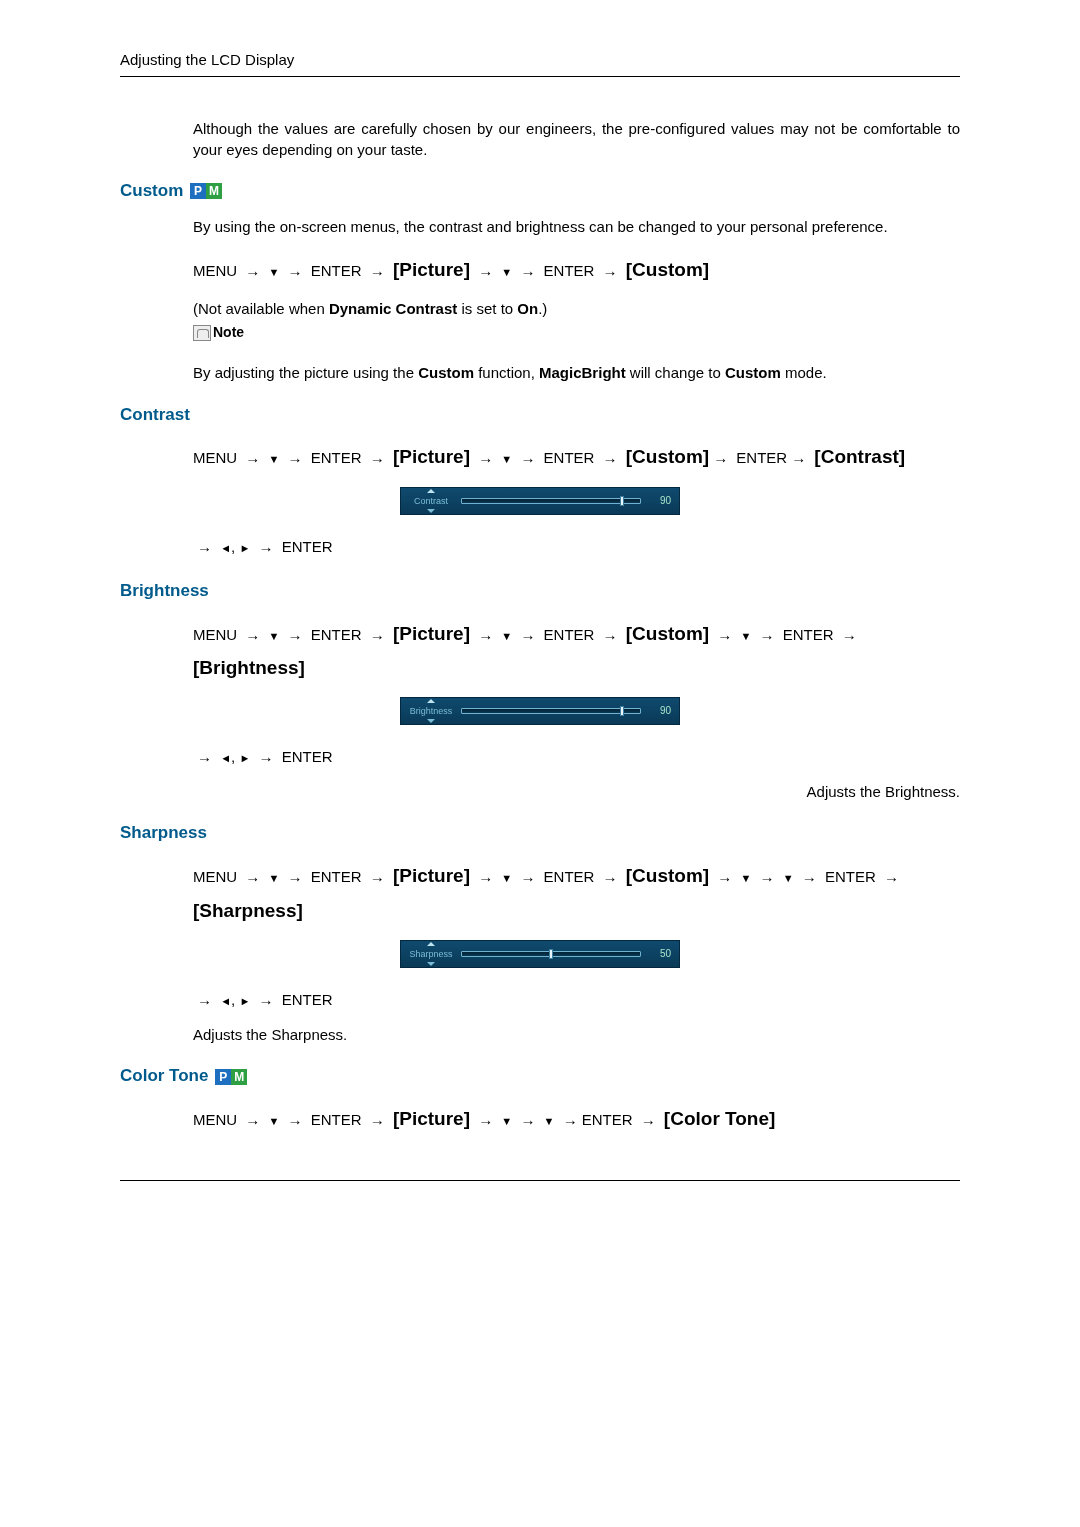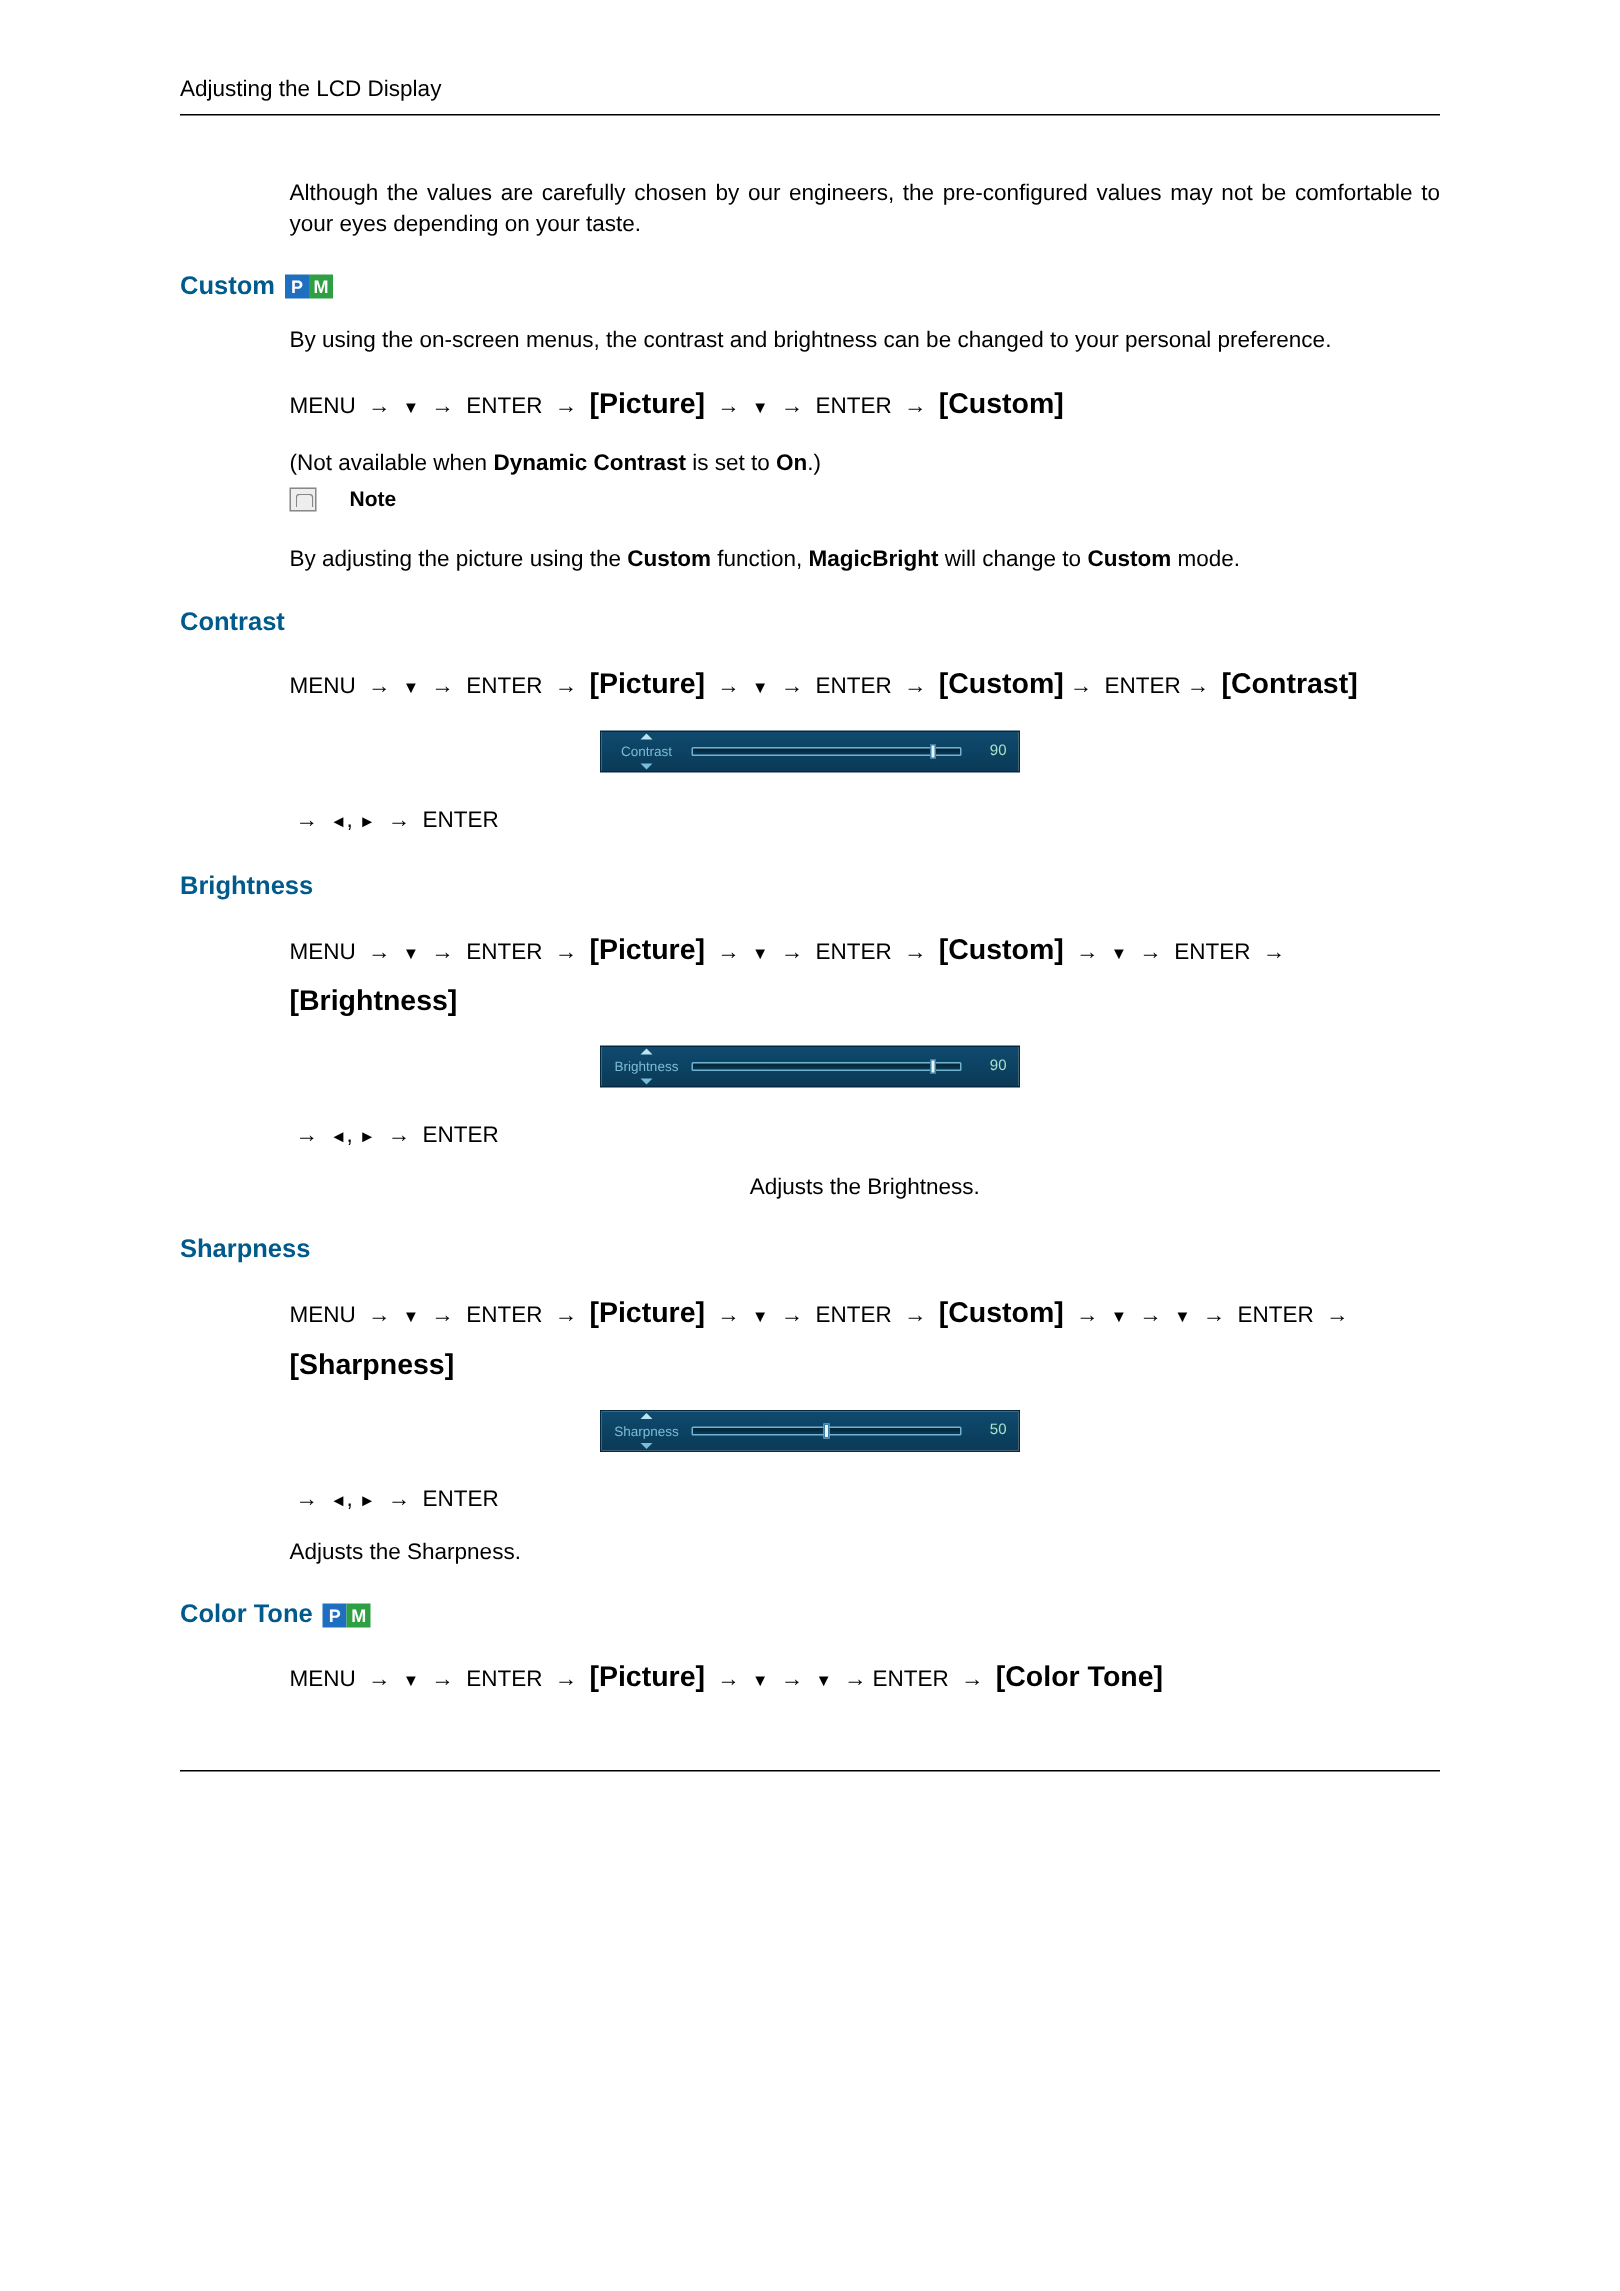"Note" .note-row { gap: 22px -> 2px }
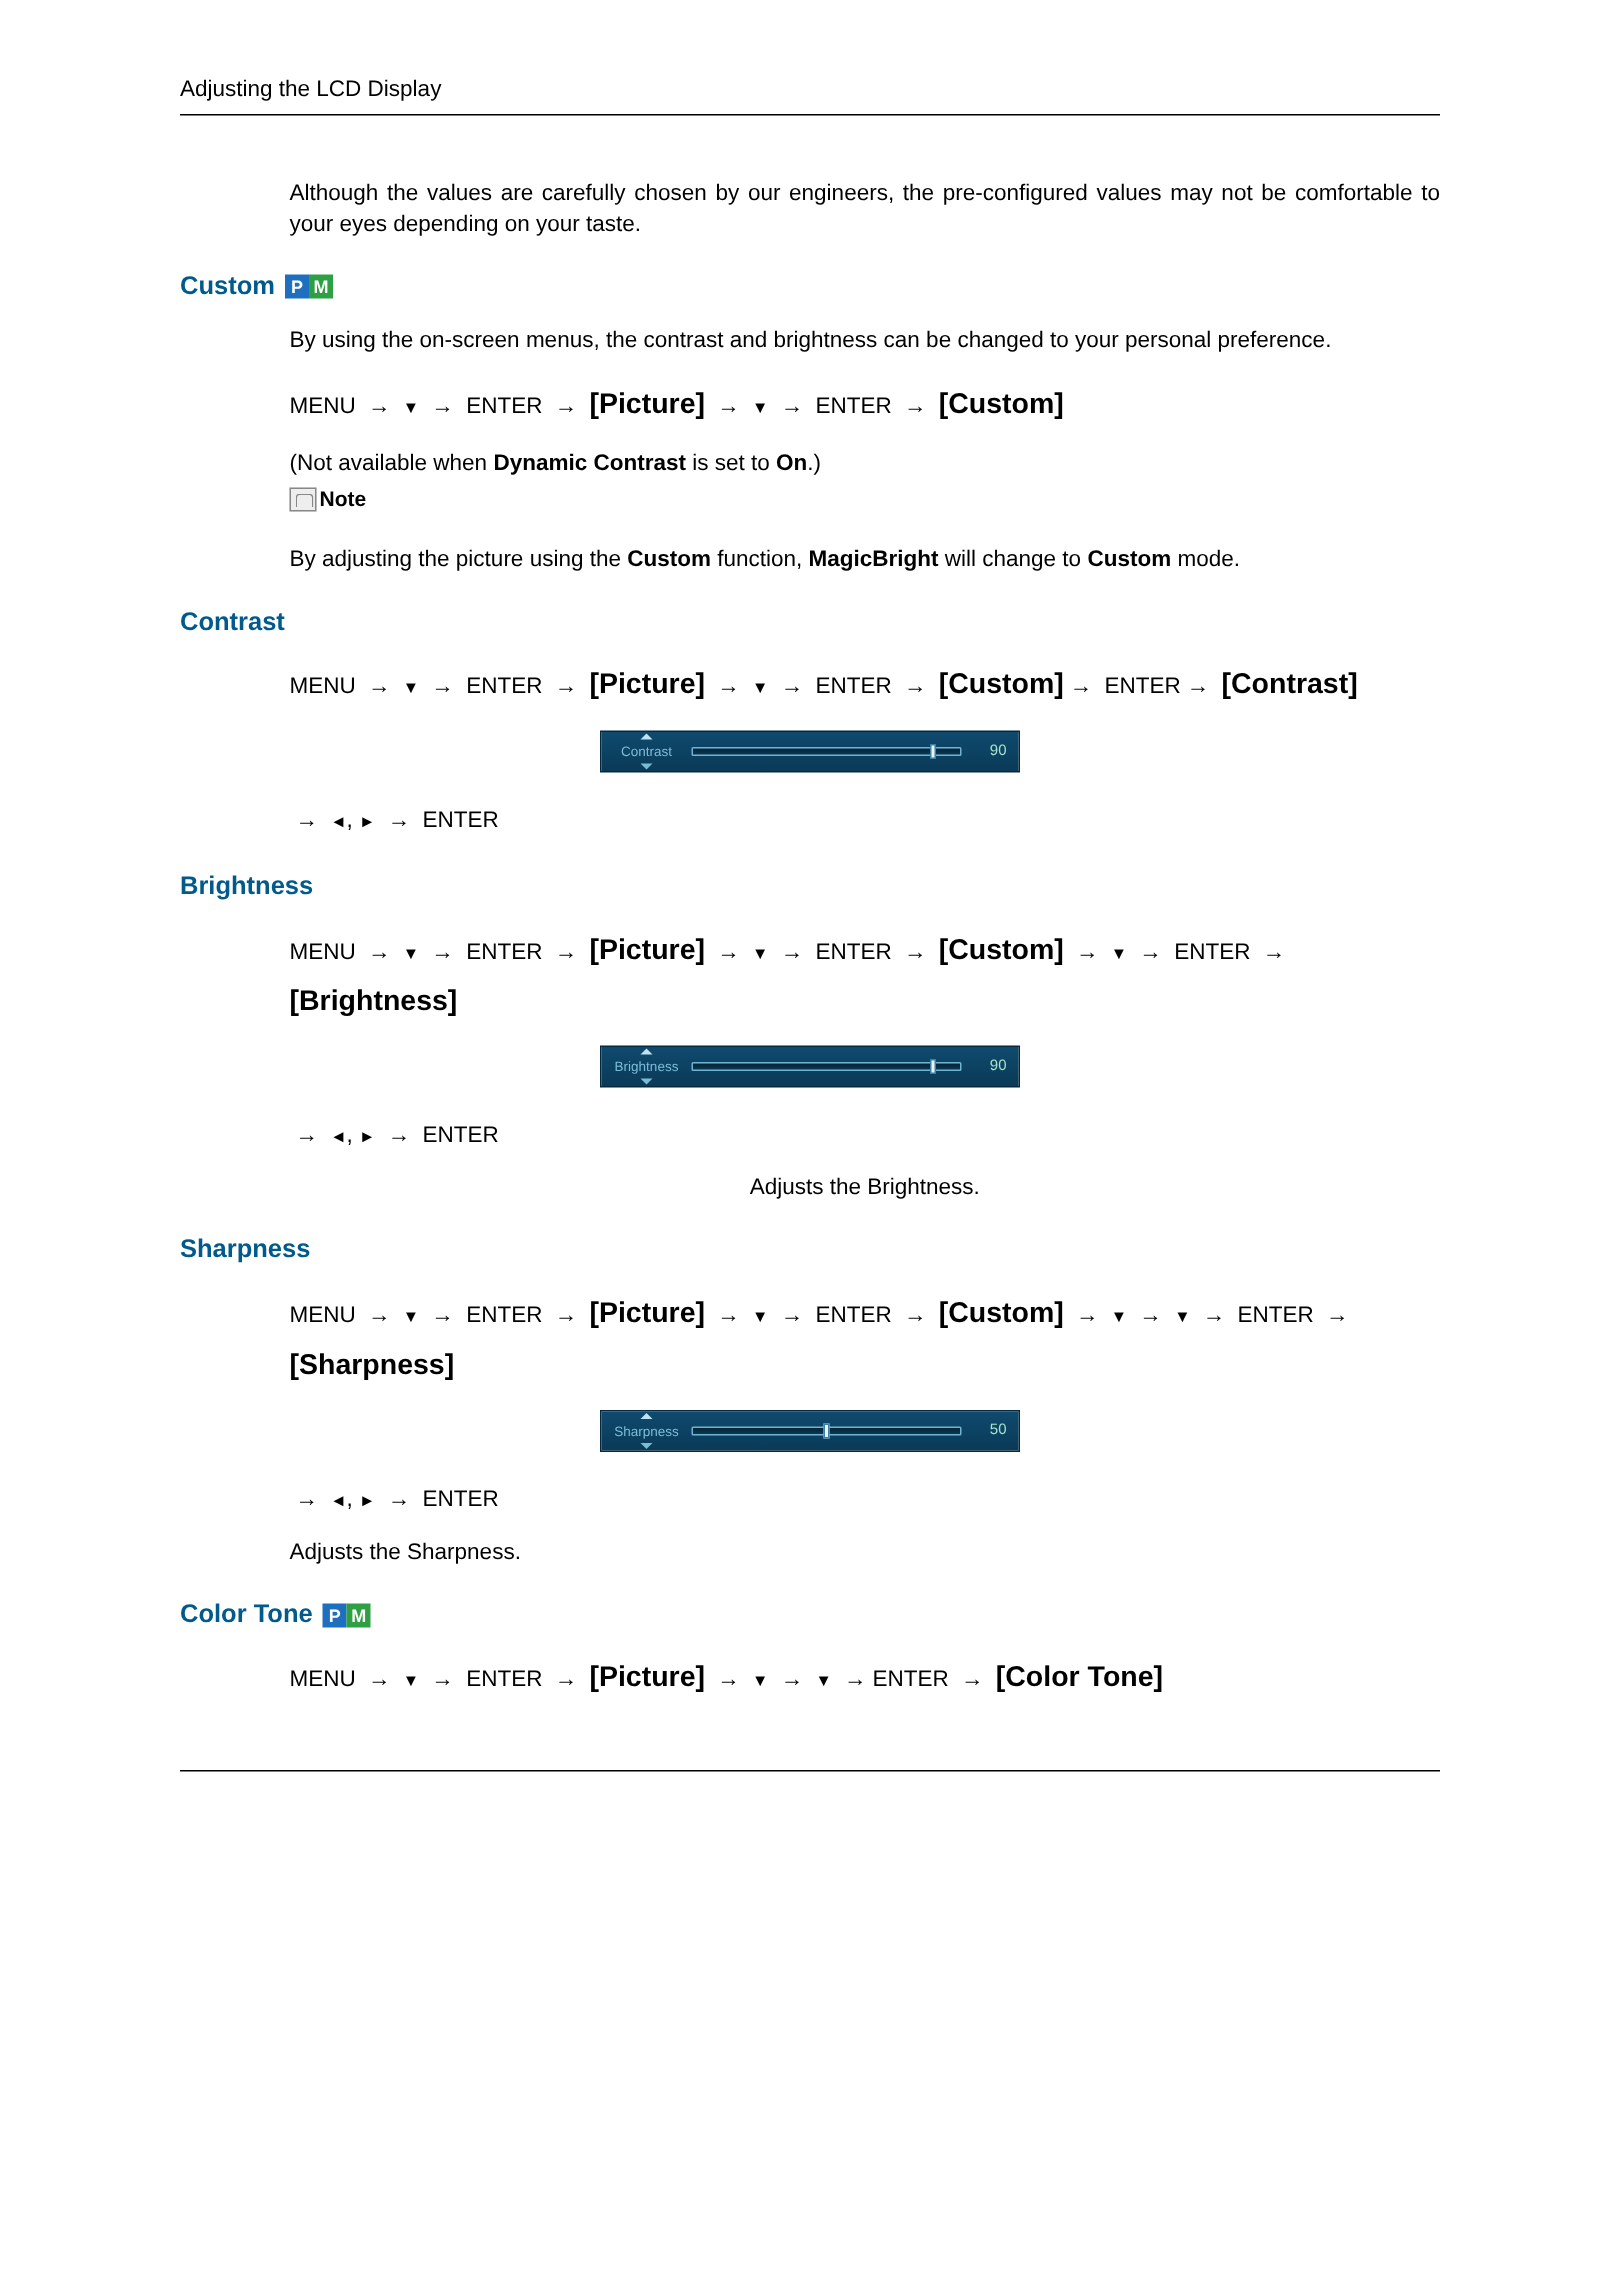"Adjusts the Brightness." p.indent { text-align: center -> right }
